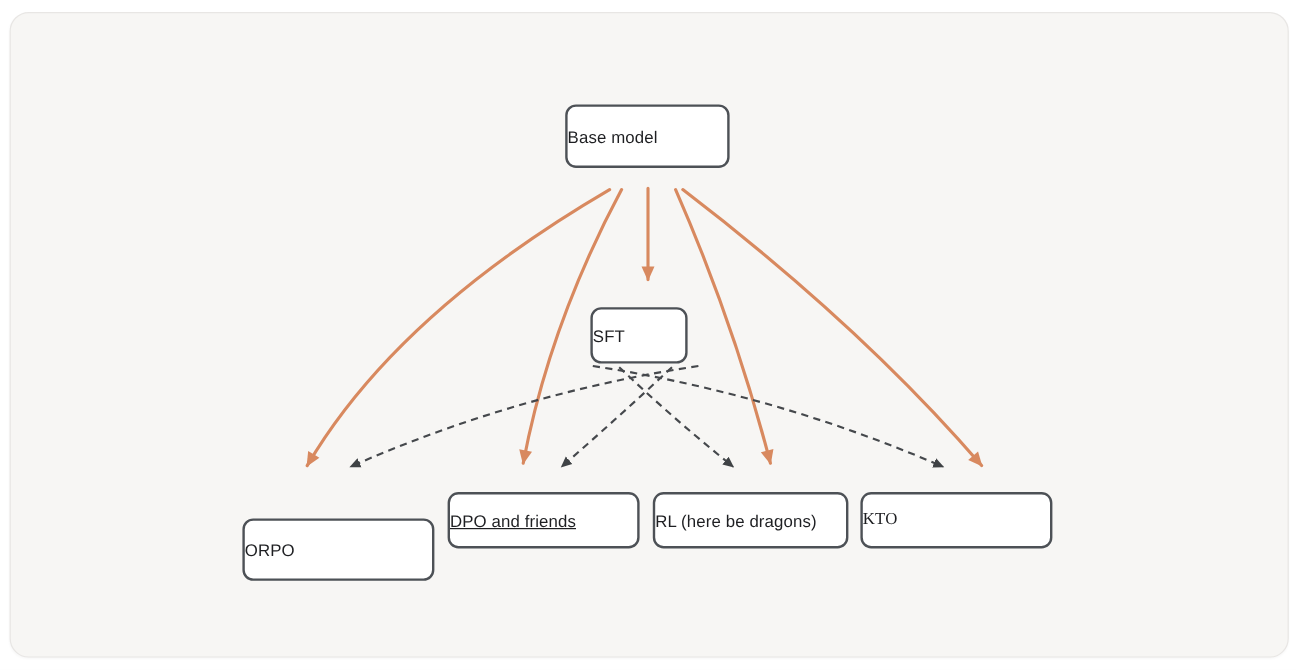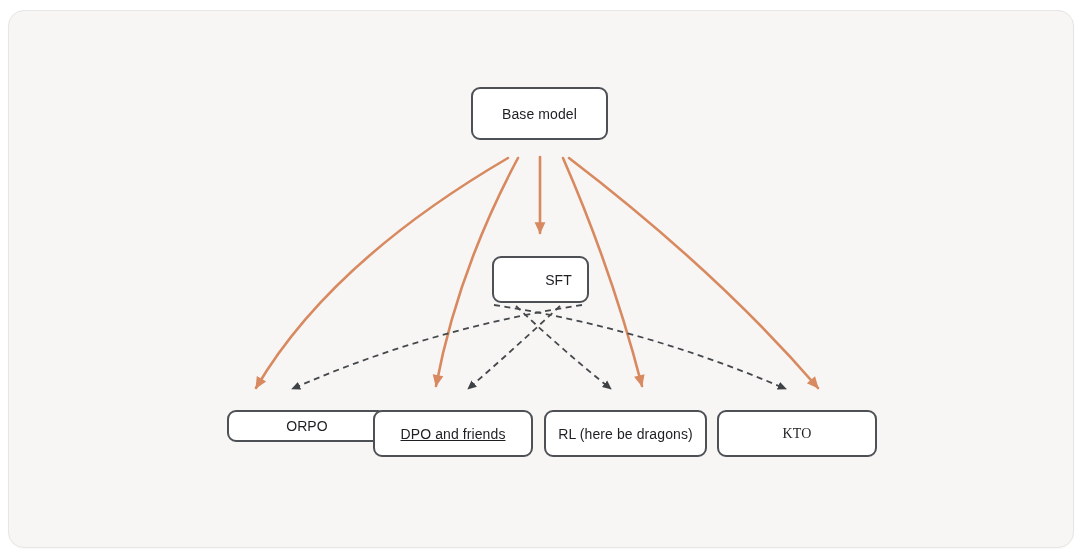"Base model" .node { justify-content: center -> flex-start }
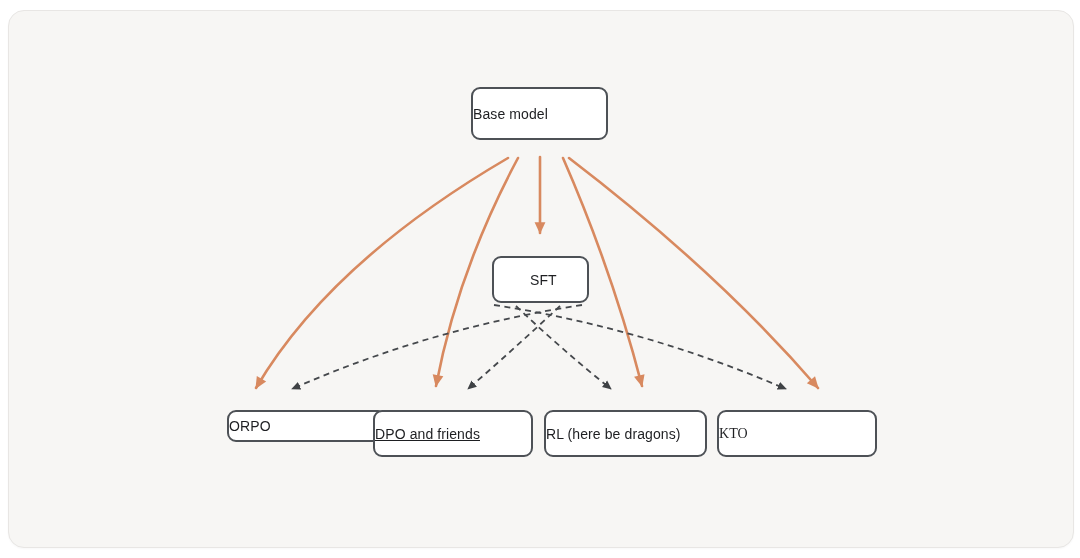"SFT" .node-sft { padding-left: 36px -> none; width: 97px -> 81px }
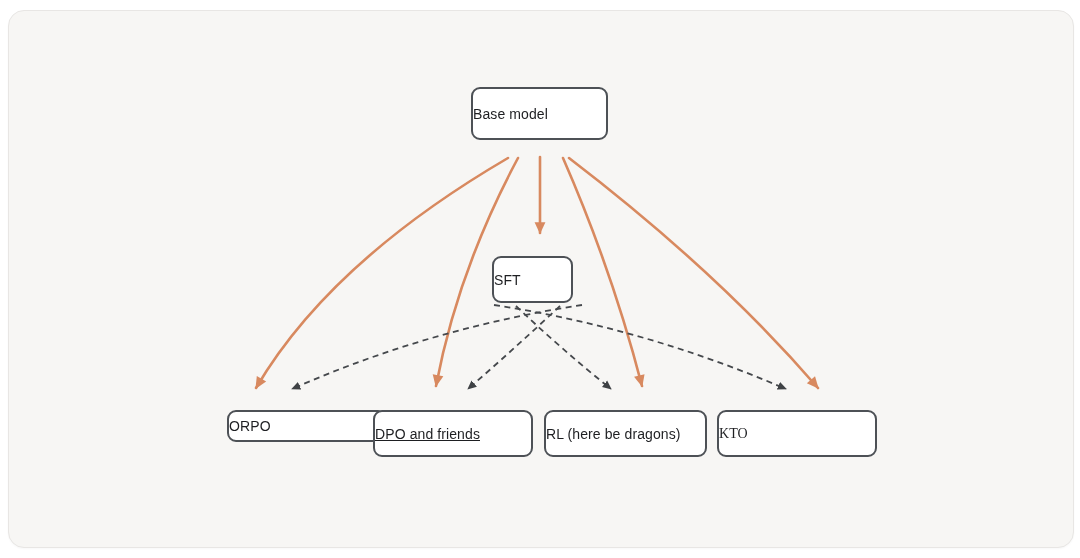"ORPO" .node-orpo { height: 32px -> 52px; margin-left: 25px -> none; top: 410px -> 432px }
